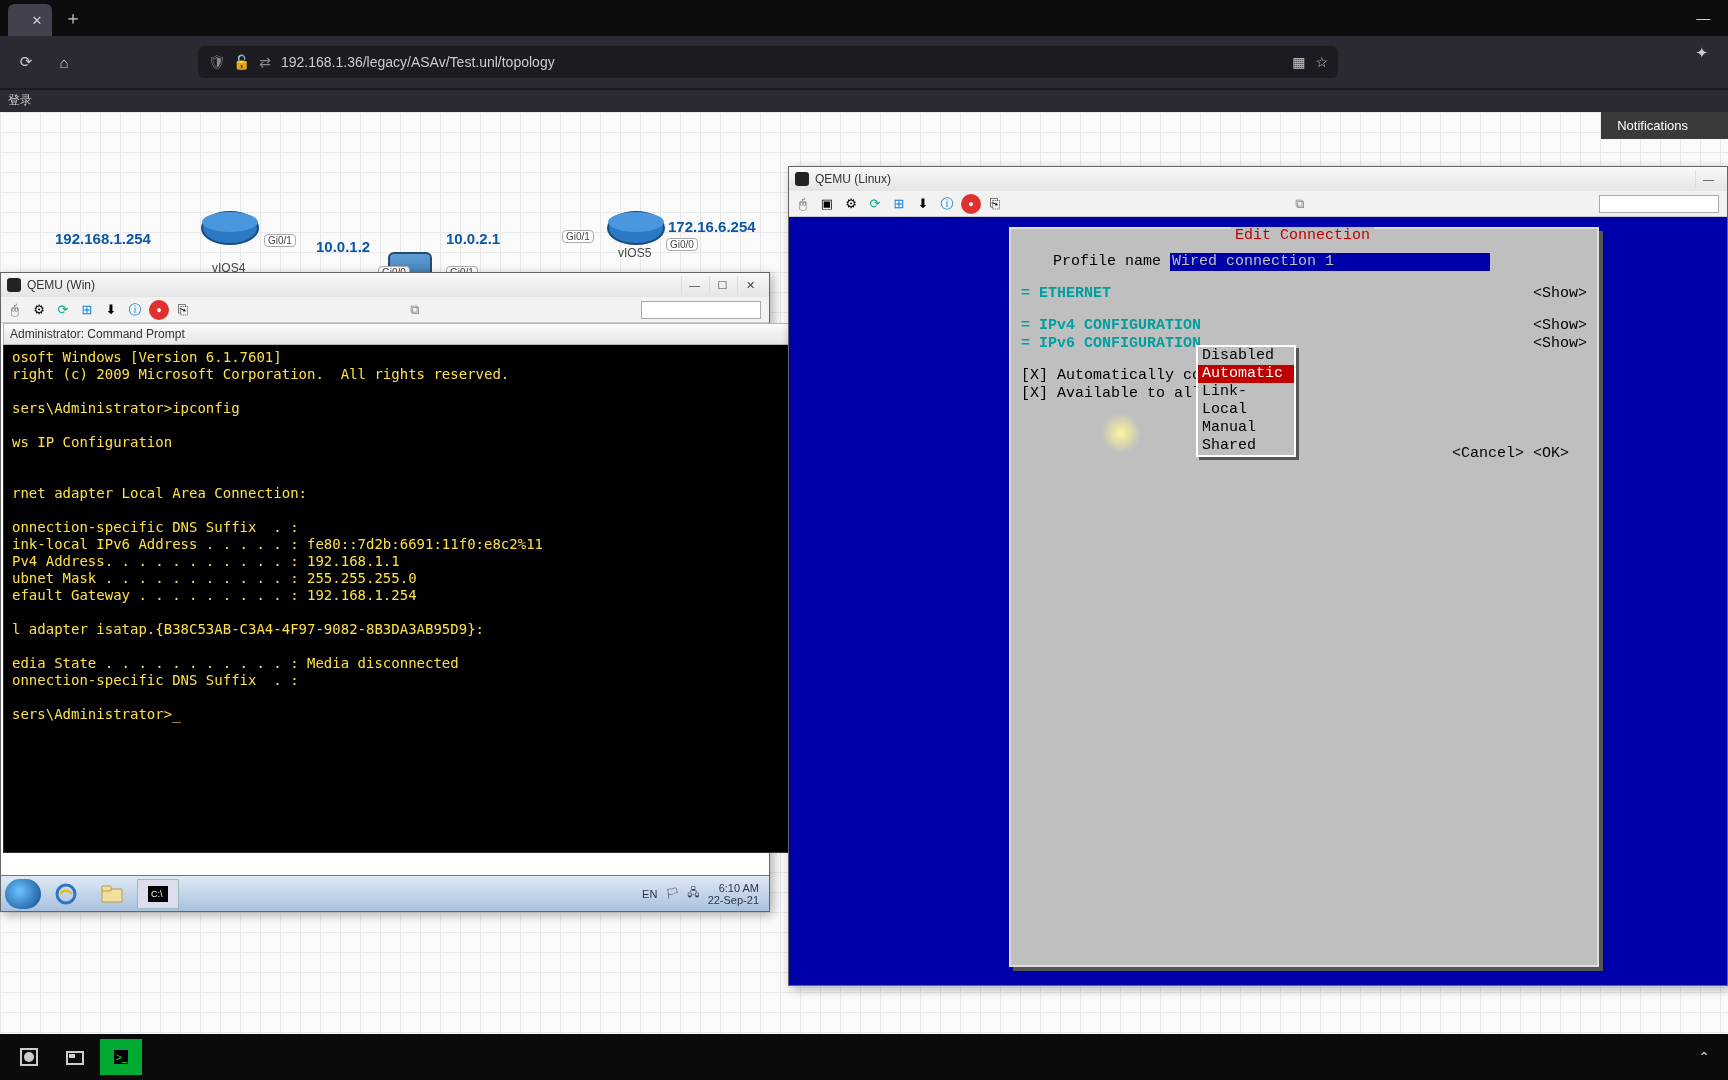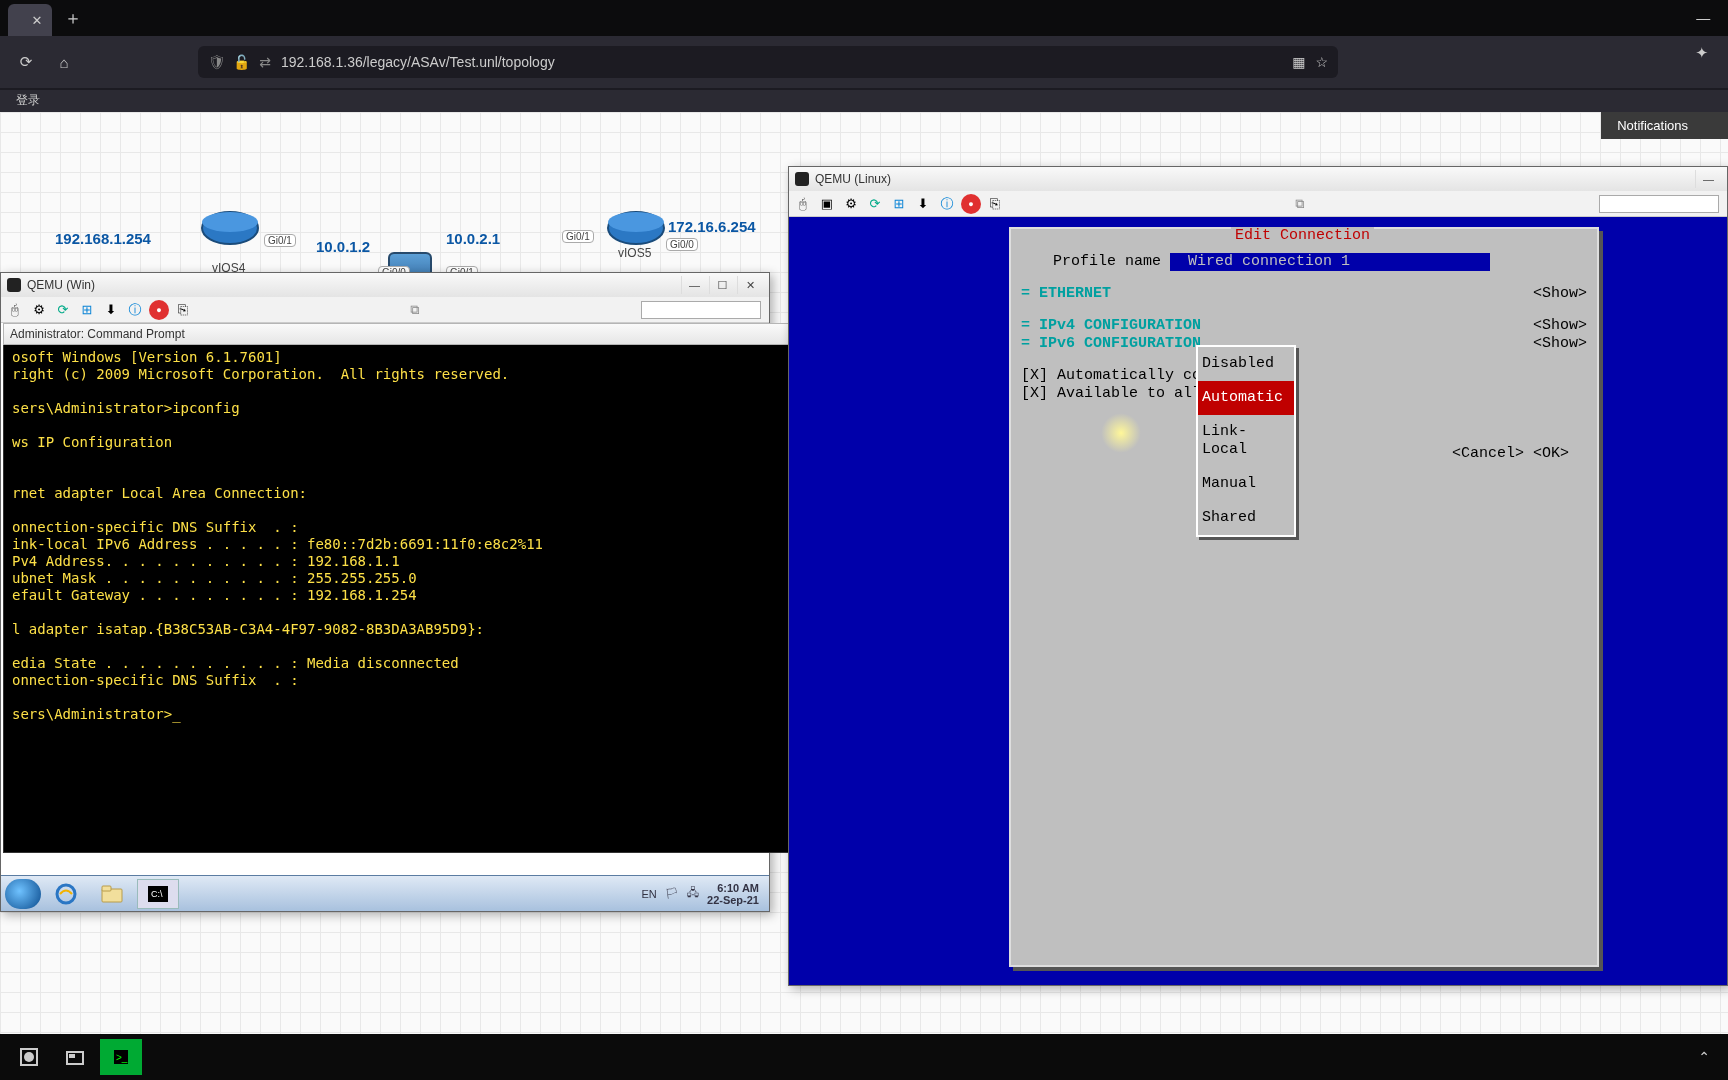"登录" .bookmarks-bar { padding: 2px 16px -> 2px 8px }
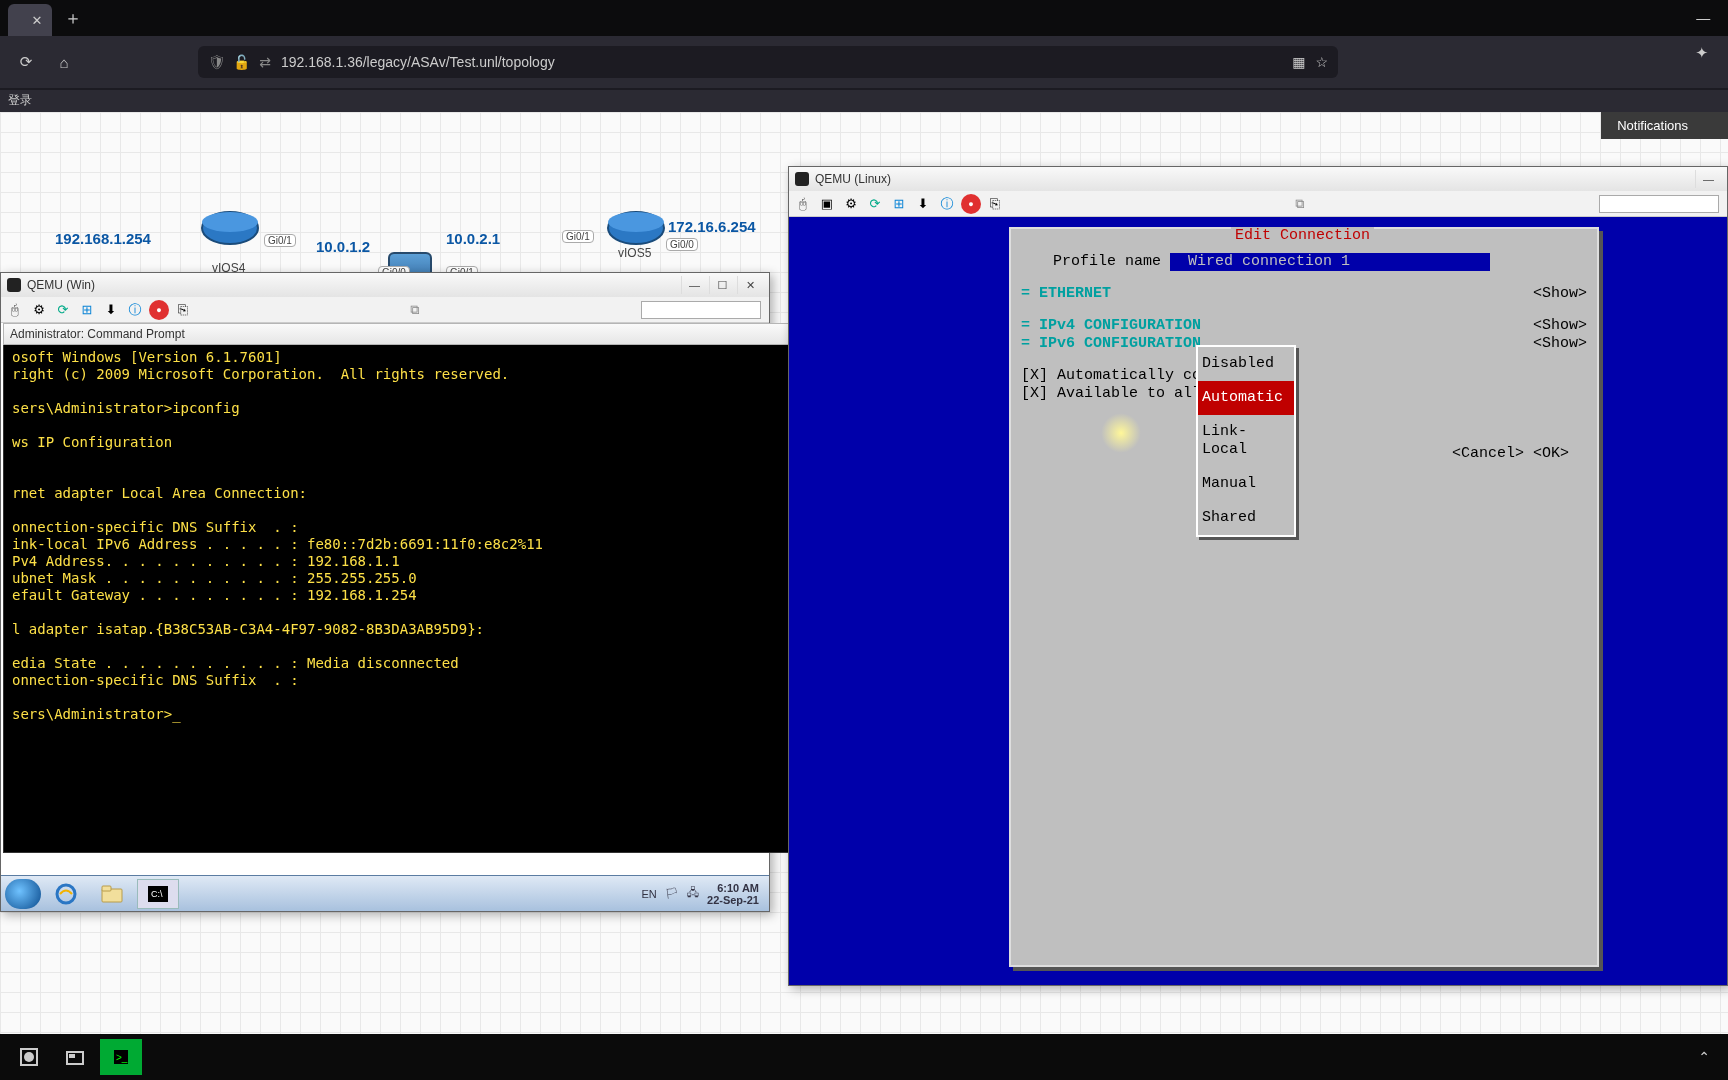"Wired connection 1" .field-input { padding: 0 18px -> 0 2px }
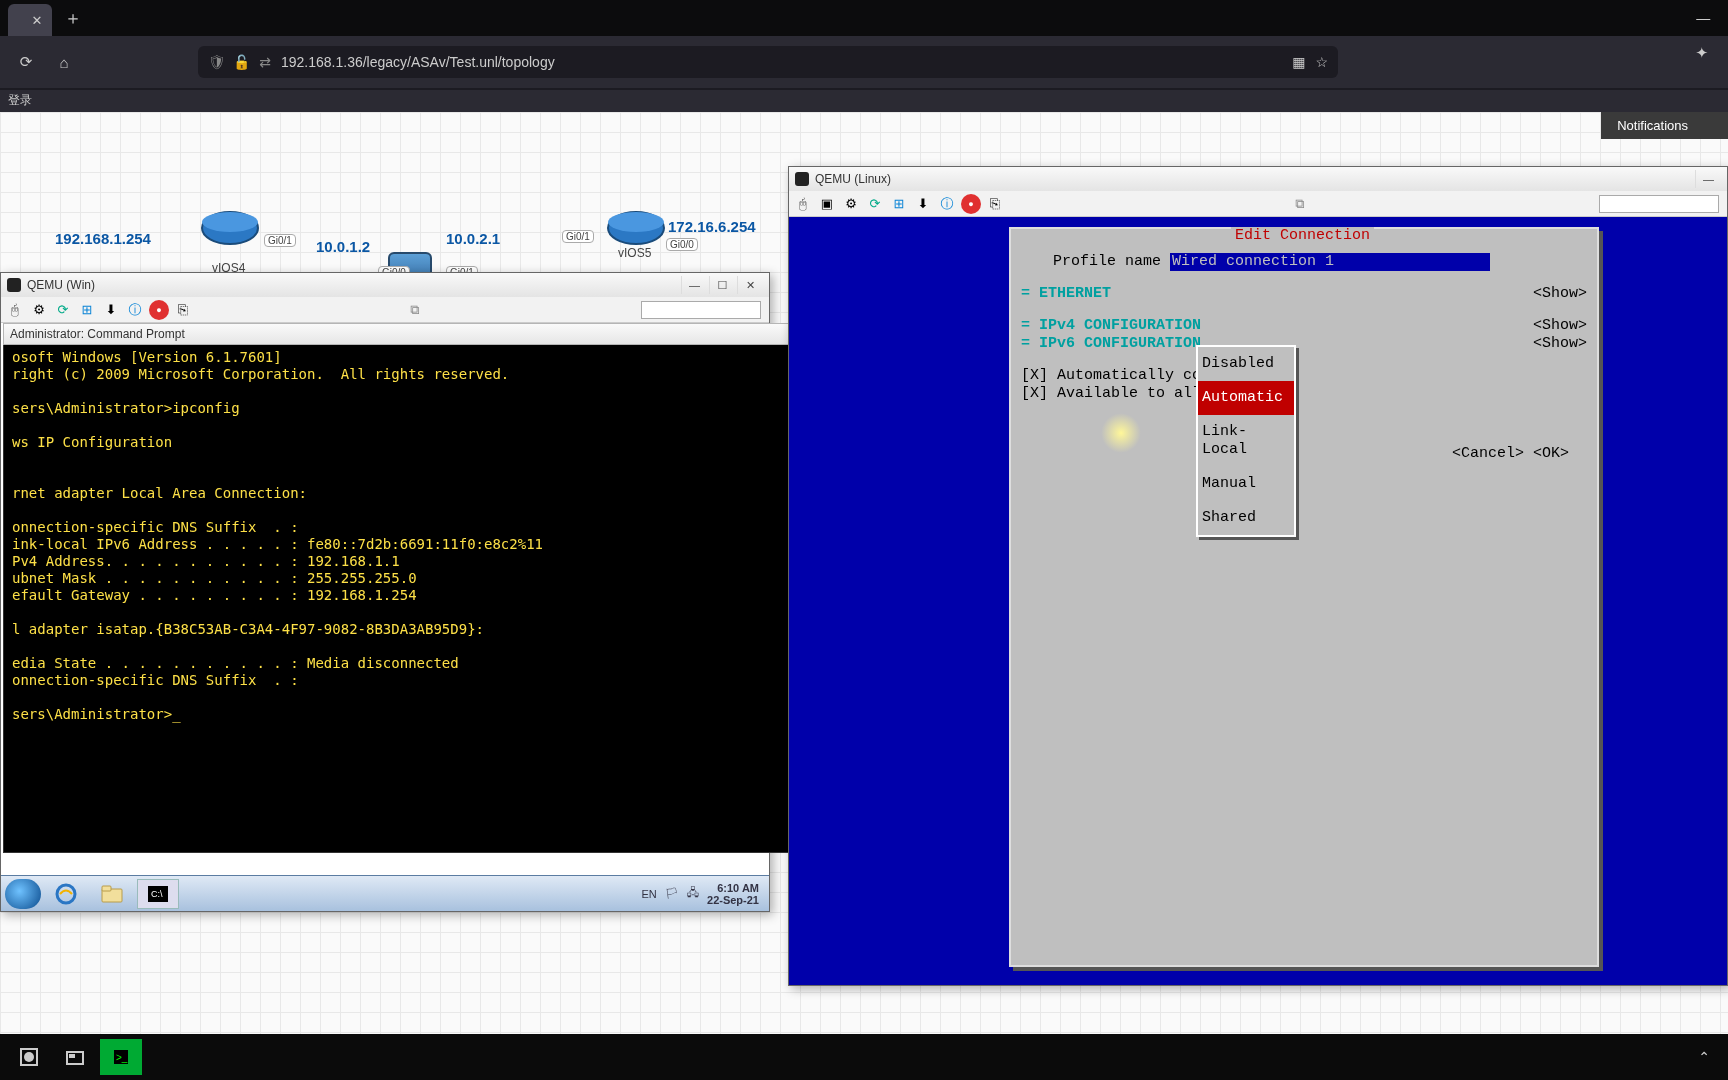"Disabled" .dd-item { padding: 8px 4px -> 0 4px }
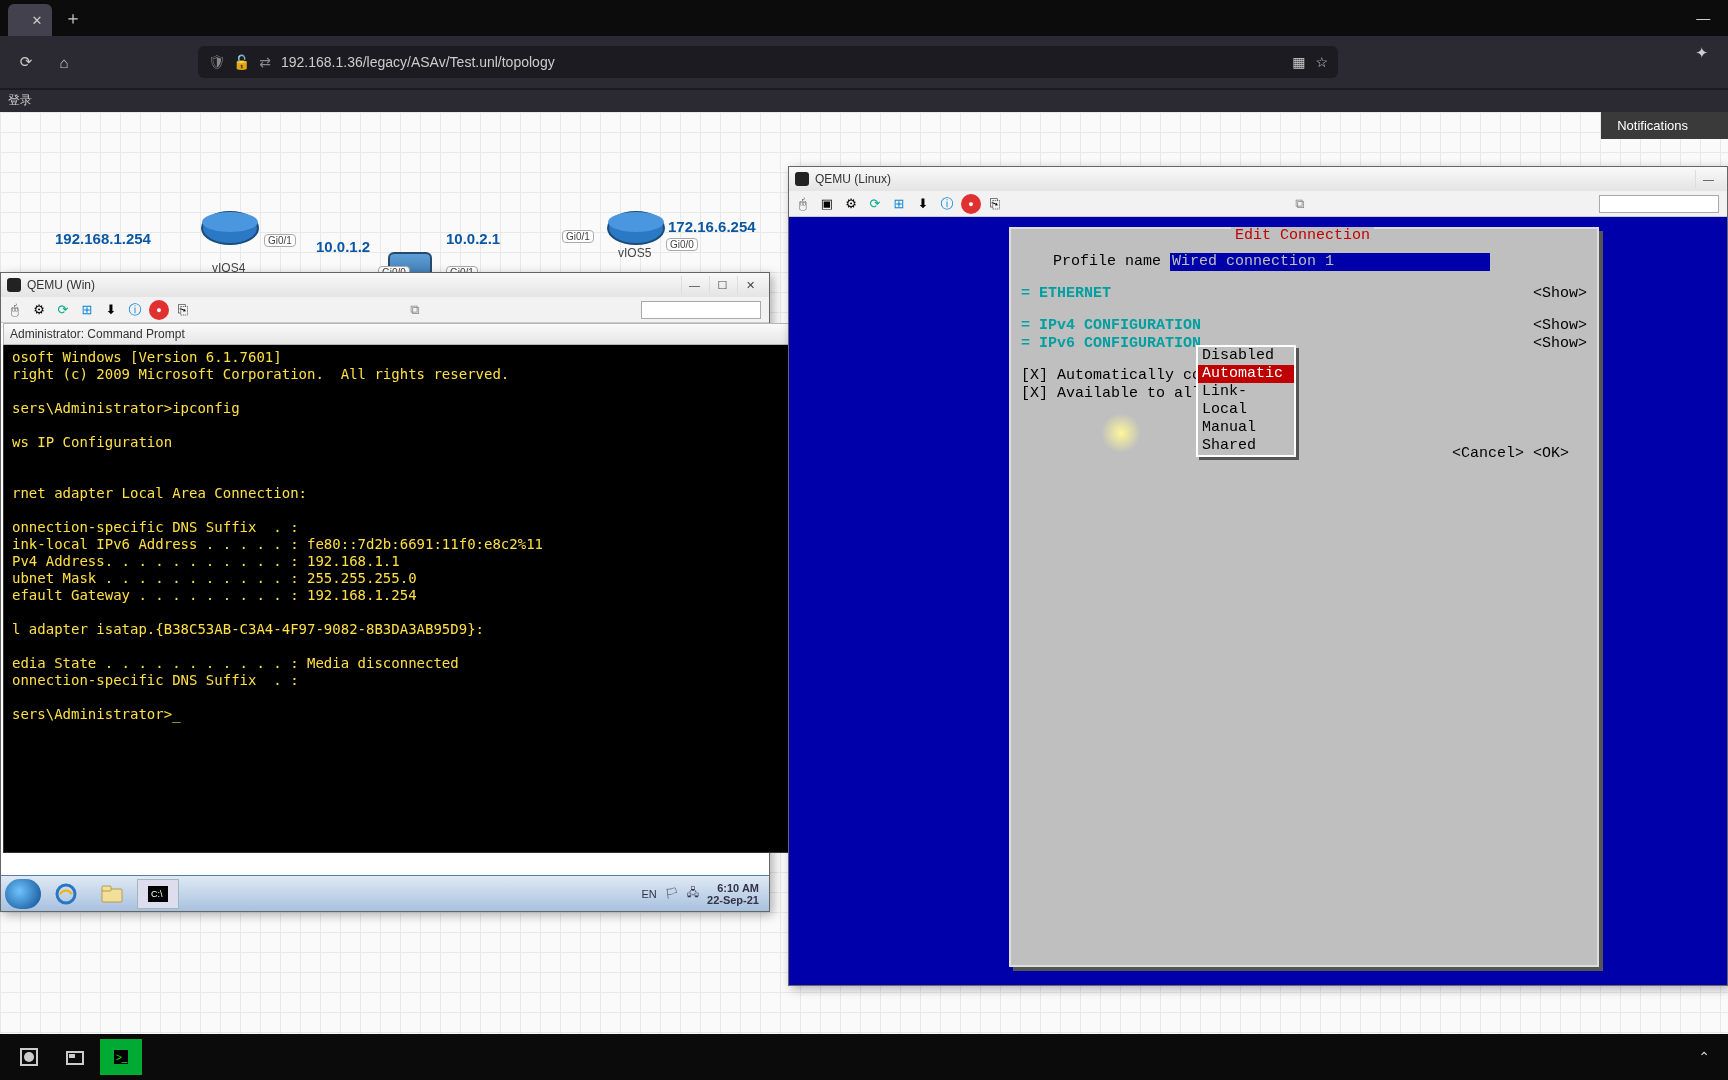"6:10 AM" .tb-tray .clock { font-weight: bold -> none }
